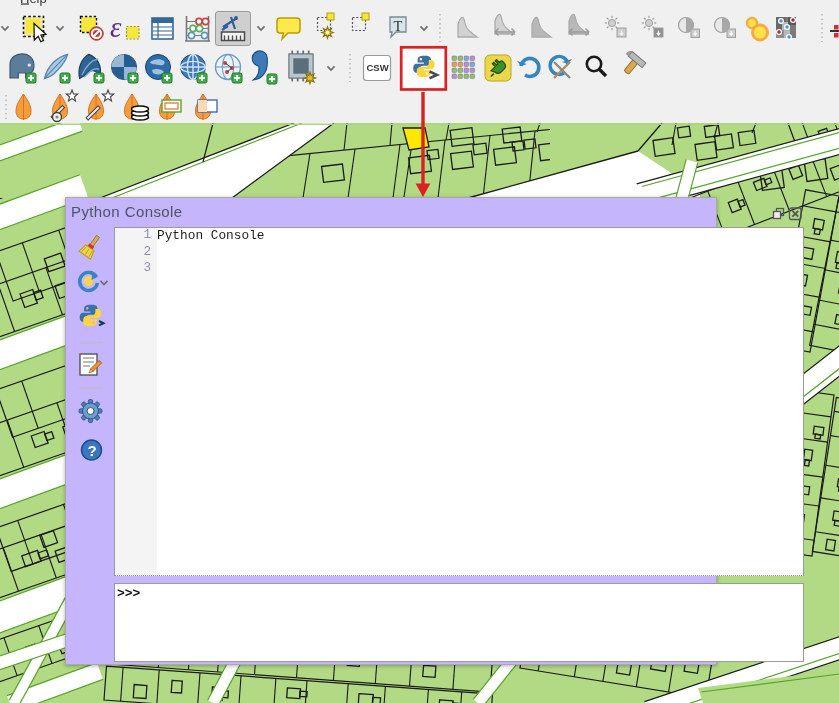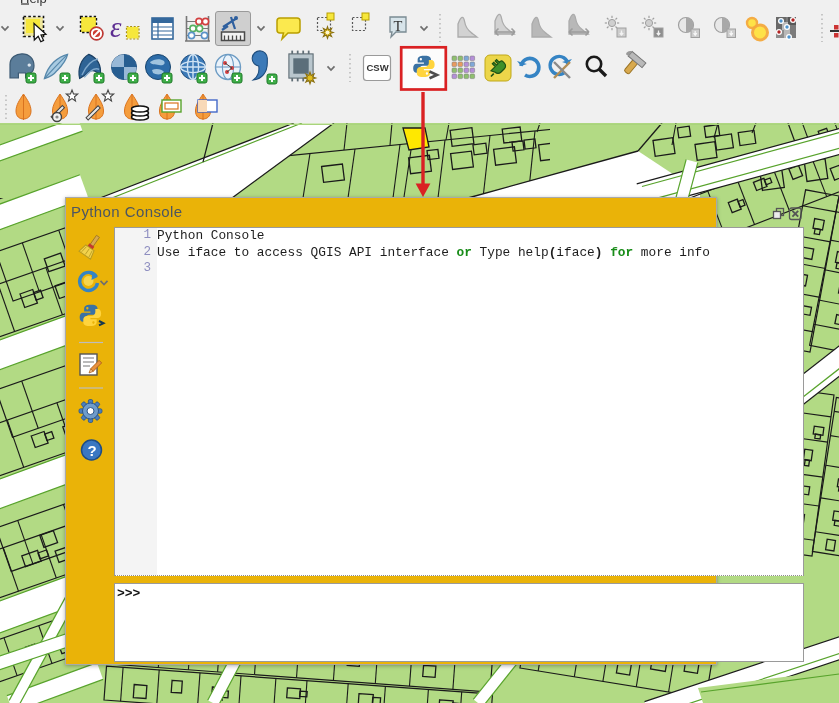"Python Console" #console { background: #eab308 -> #c4b5fd }
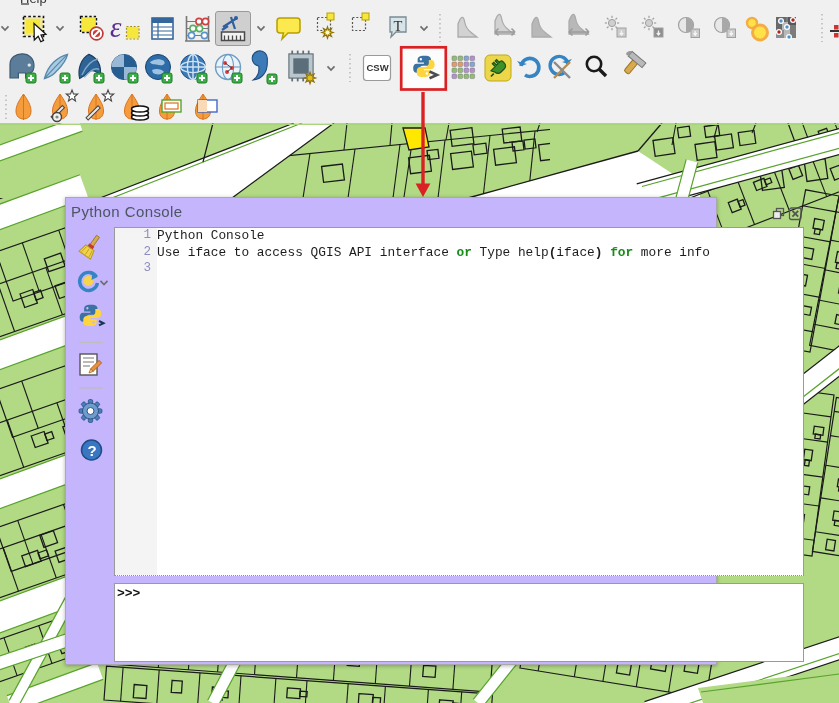"Use iface to access QGIS" div.cline { html: <div>Use iface to access QGIS API interface <span>or</span> Type help<b>(</b>iface<b>)</b> <span>for</span> more info</div> -> none }
